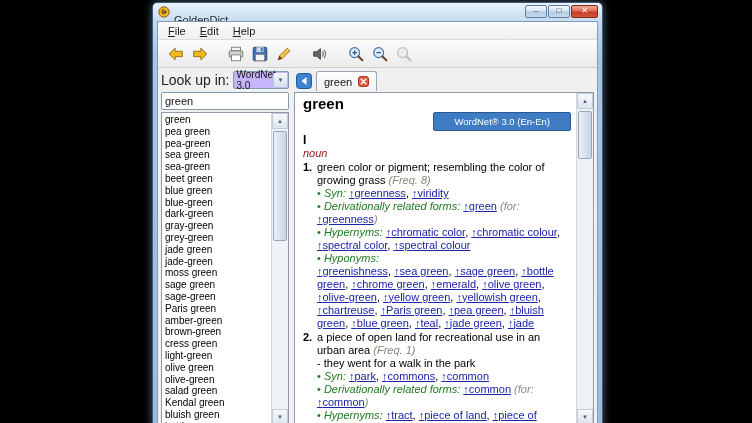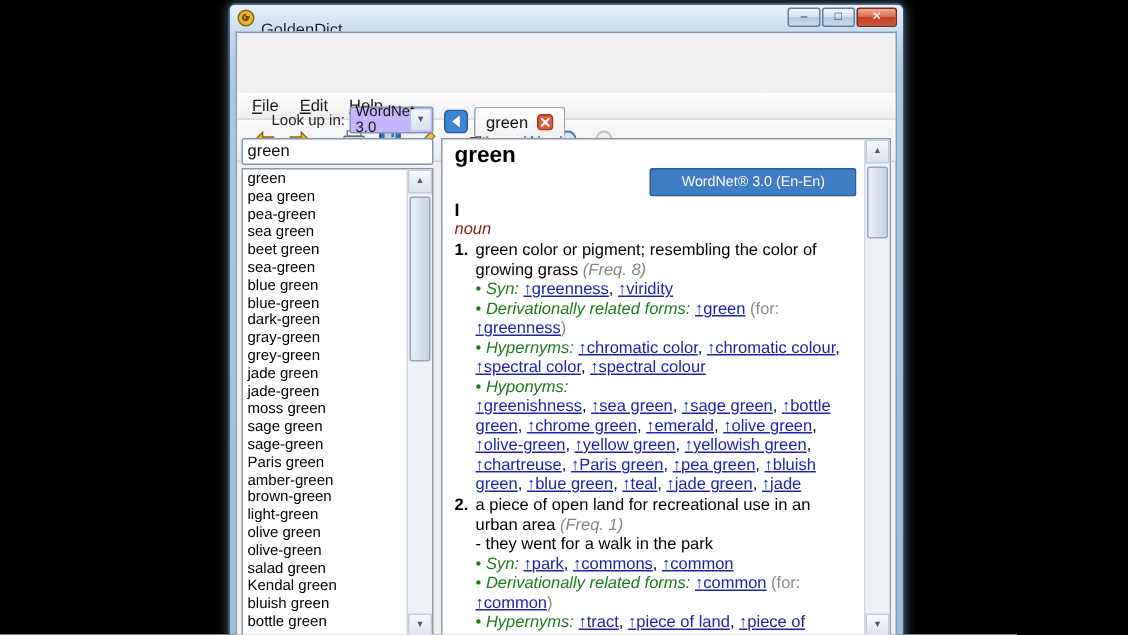"File" .menubar { margin-top: 40px -> none }
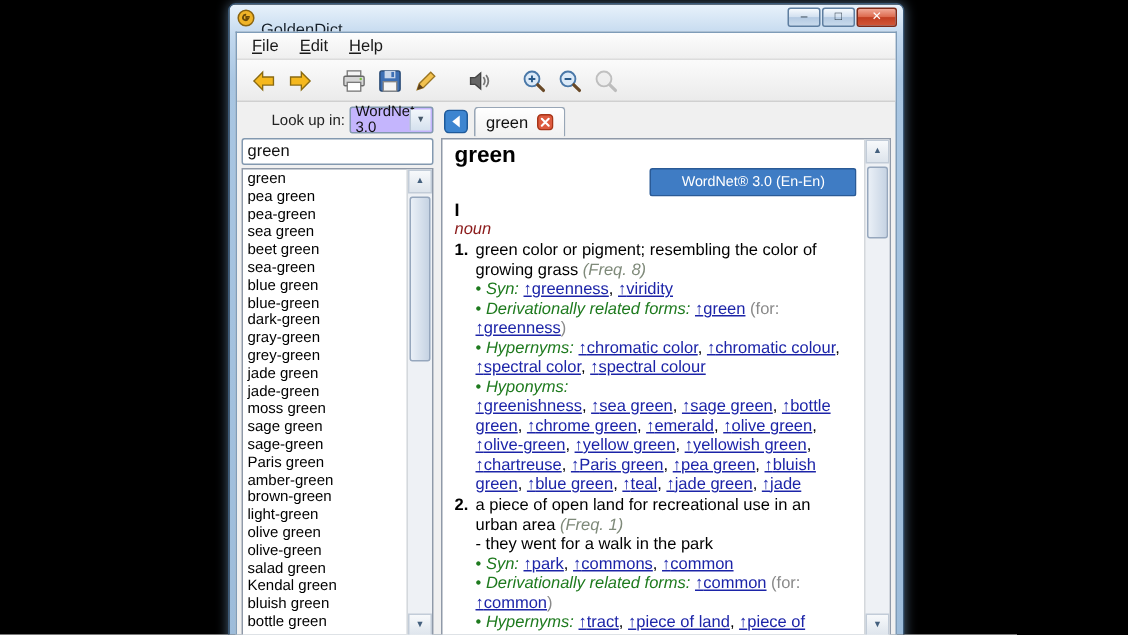"Look up in:" .lookup-label { font-size: 10px -> 14px; margin-left: 20px -> none }
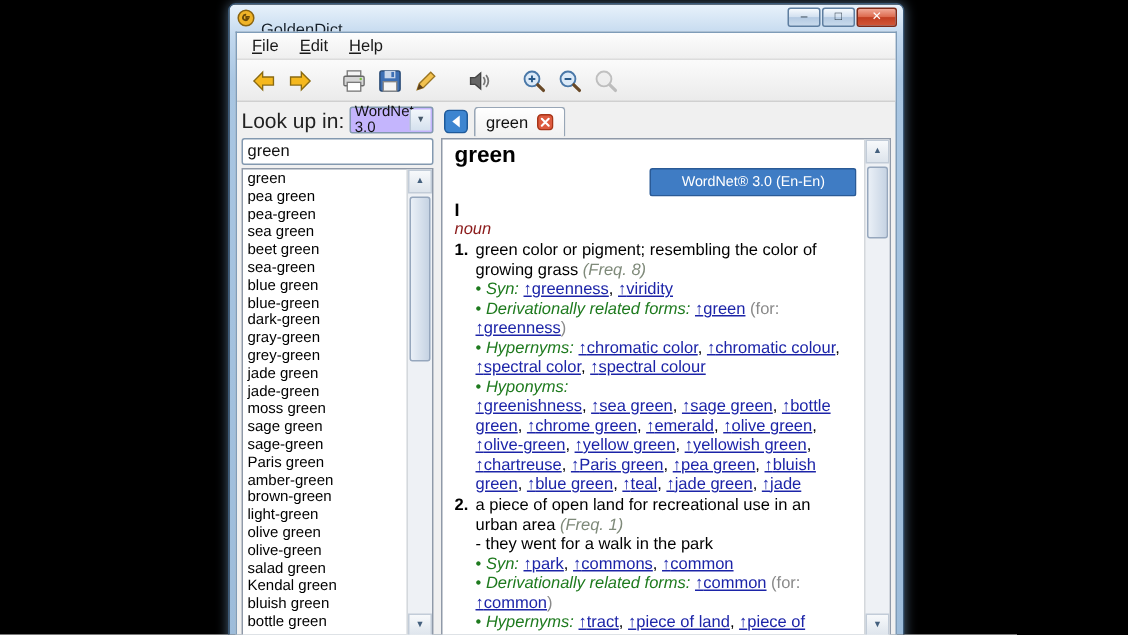"beet green" div.word-item { order: before "sea-green" -> after "sea-green" }
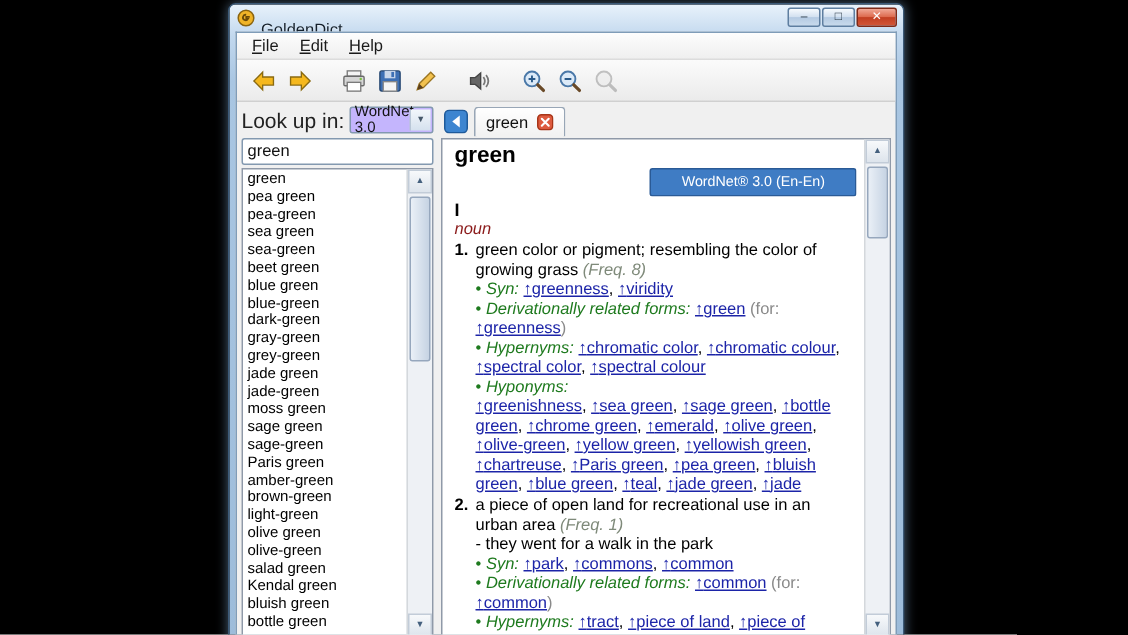"(for:" .for-text { font-style: none -> italic }
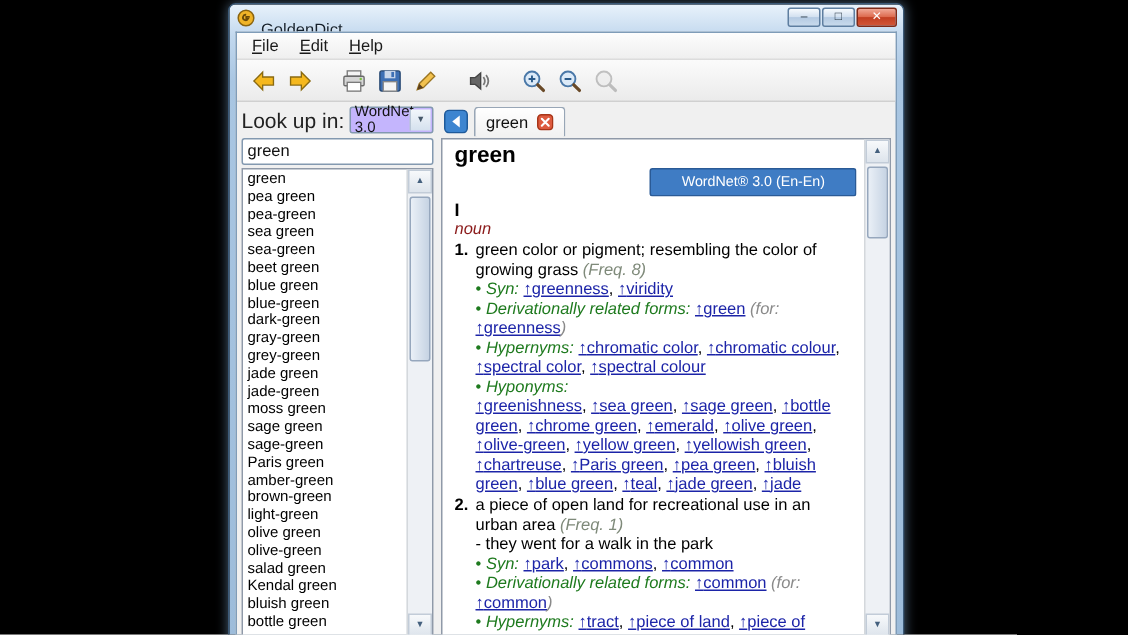"cress green" div.word-item { html: none -> <div>cress green</div> }
